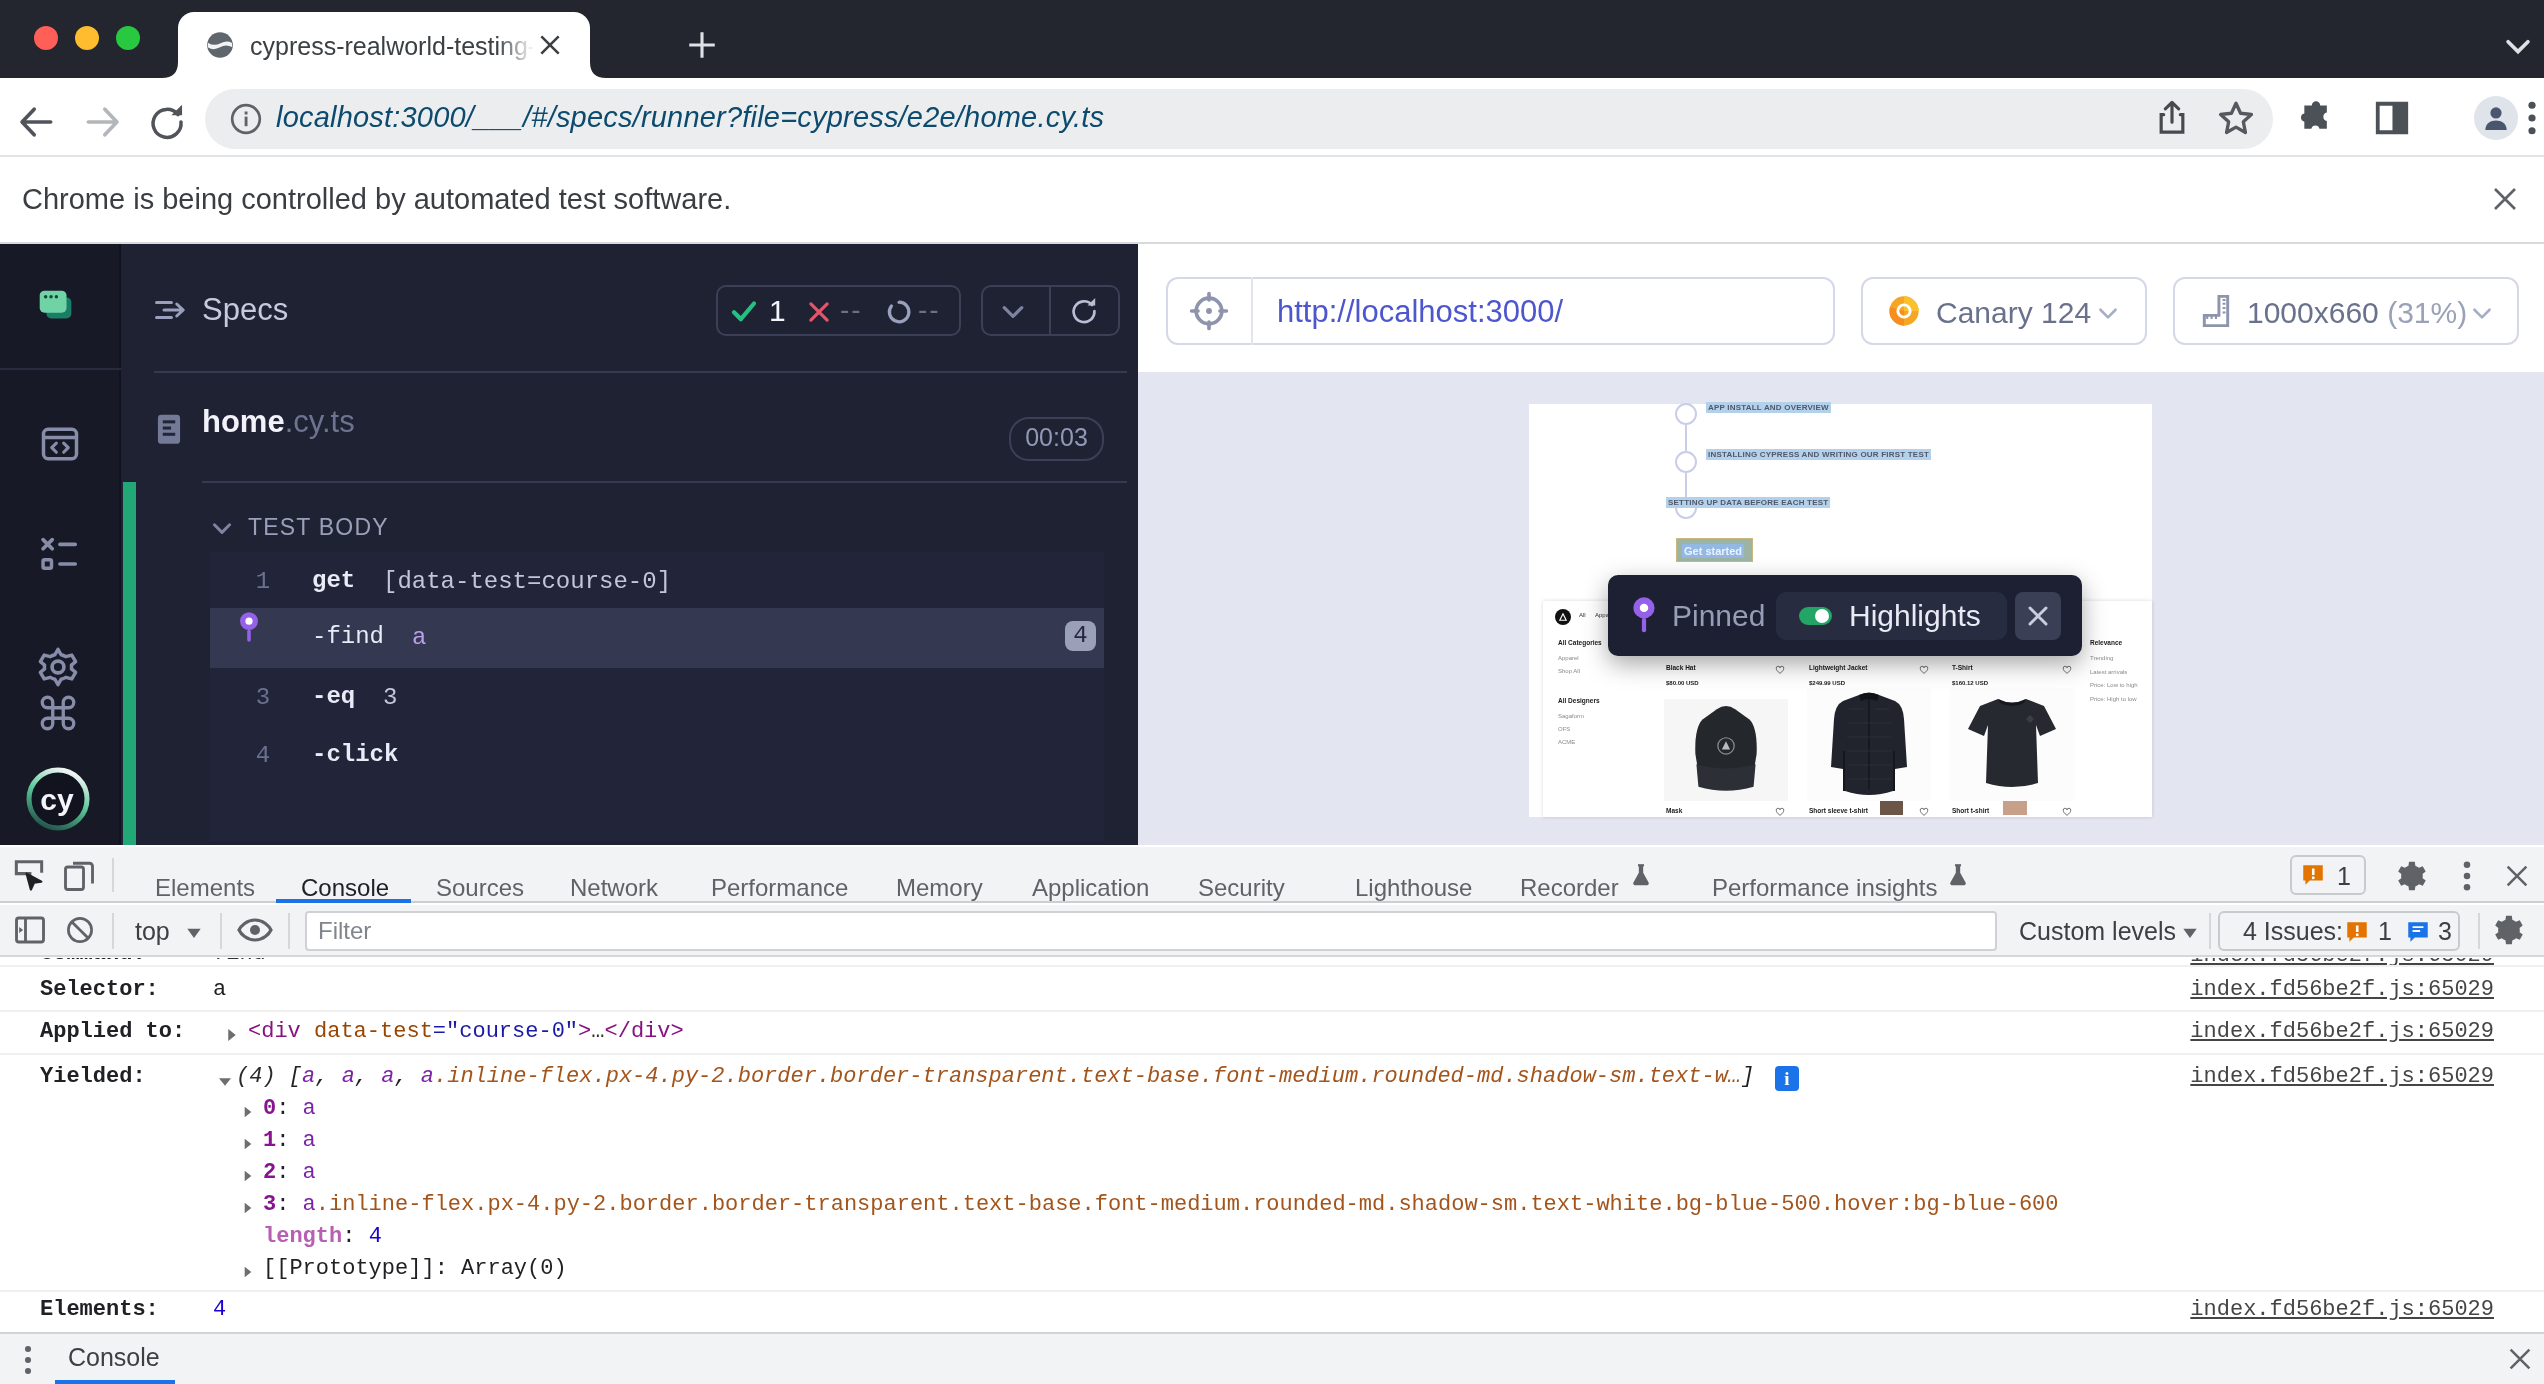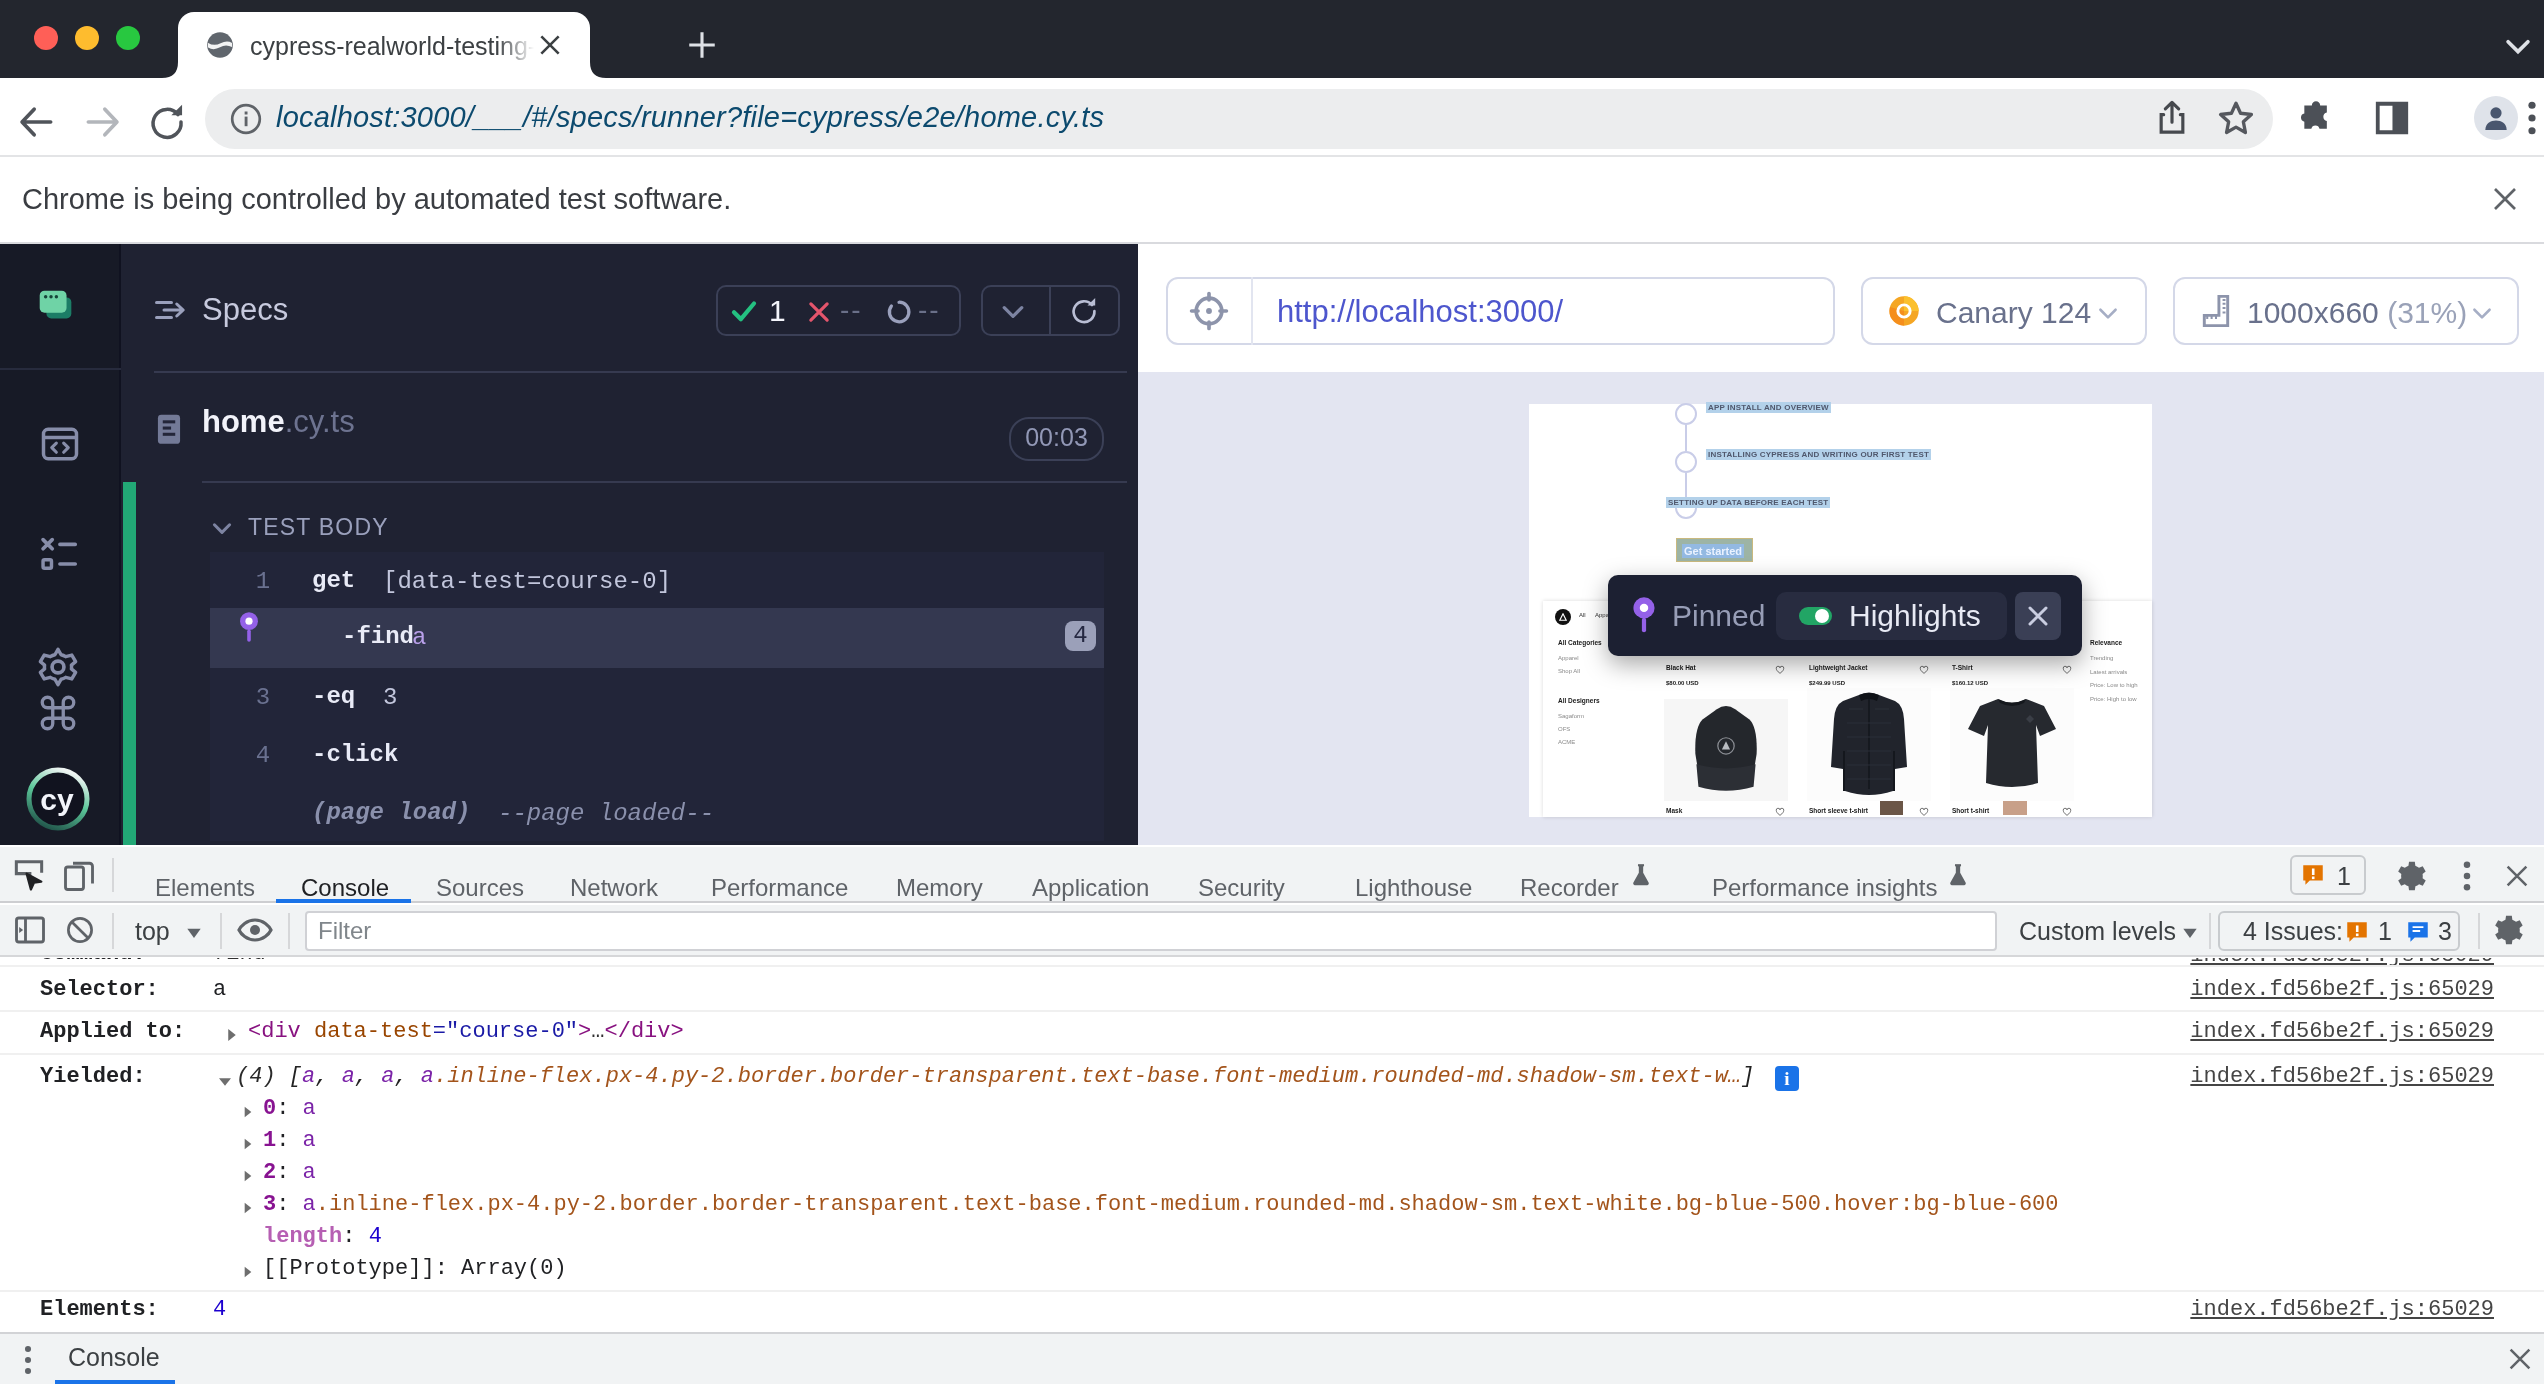"-find" div.cmdname { font-weight: bold -> normal; margin-left: 30px -> none }
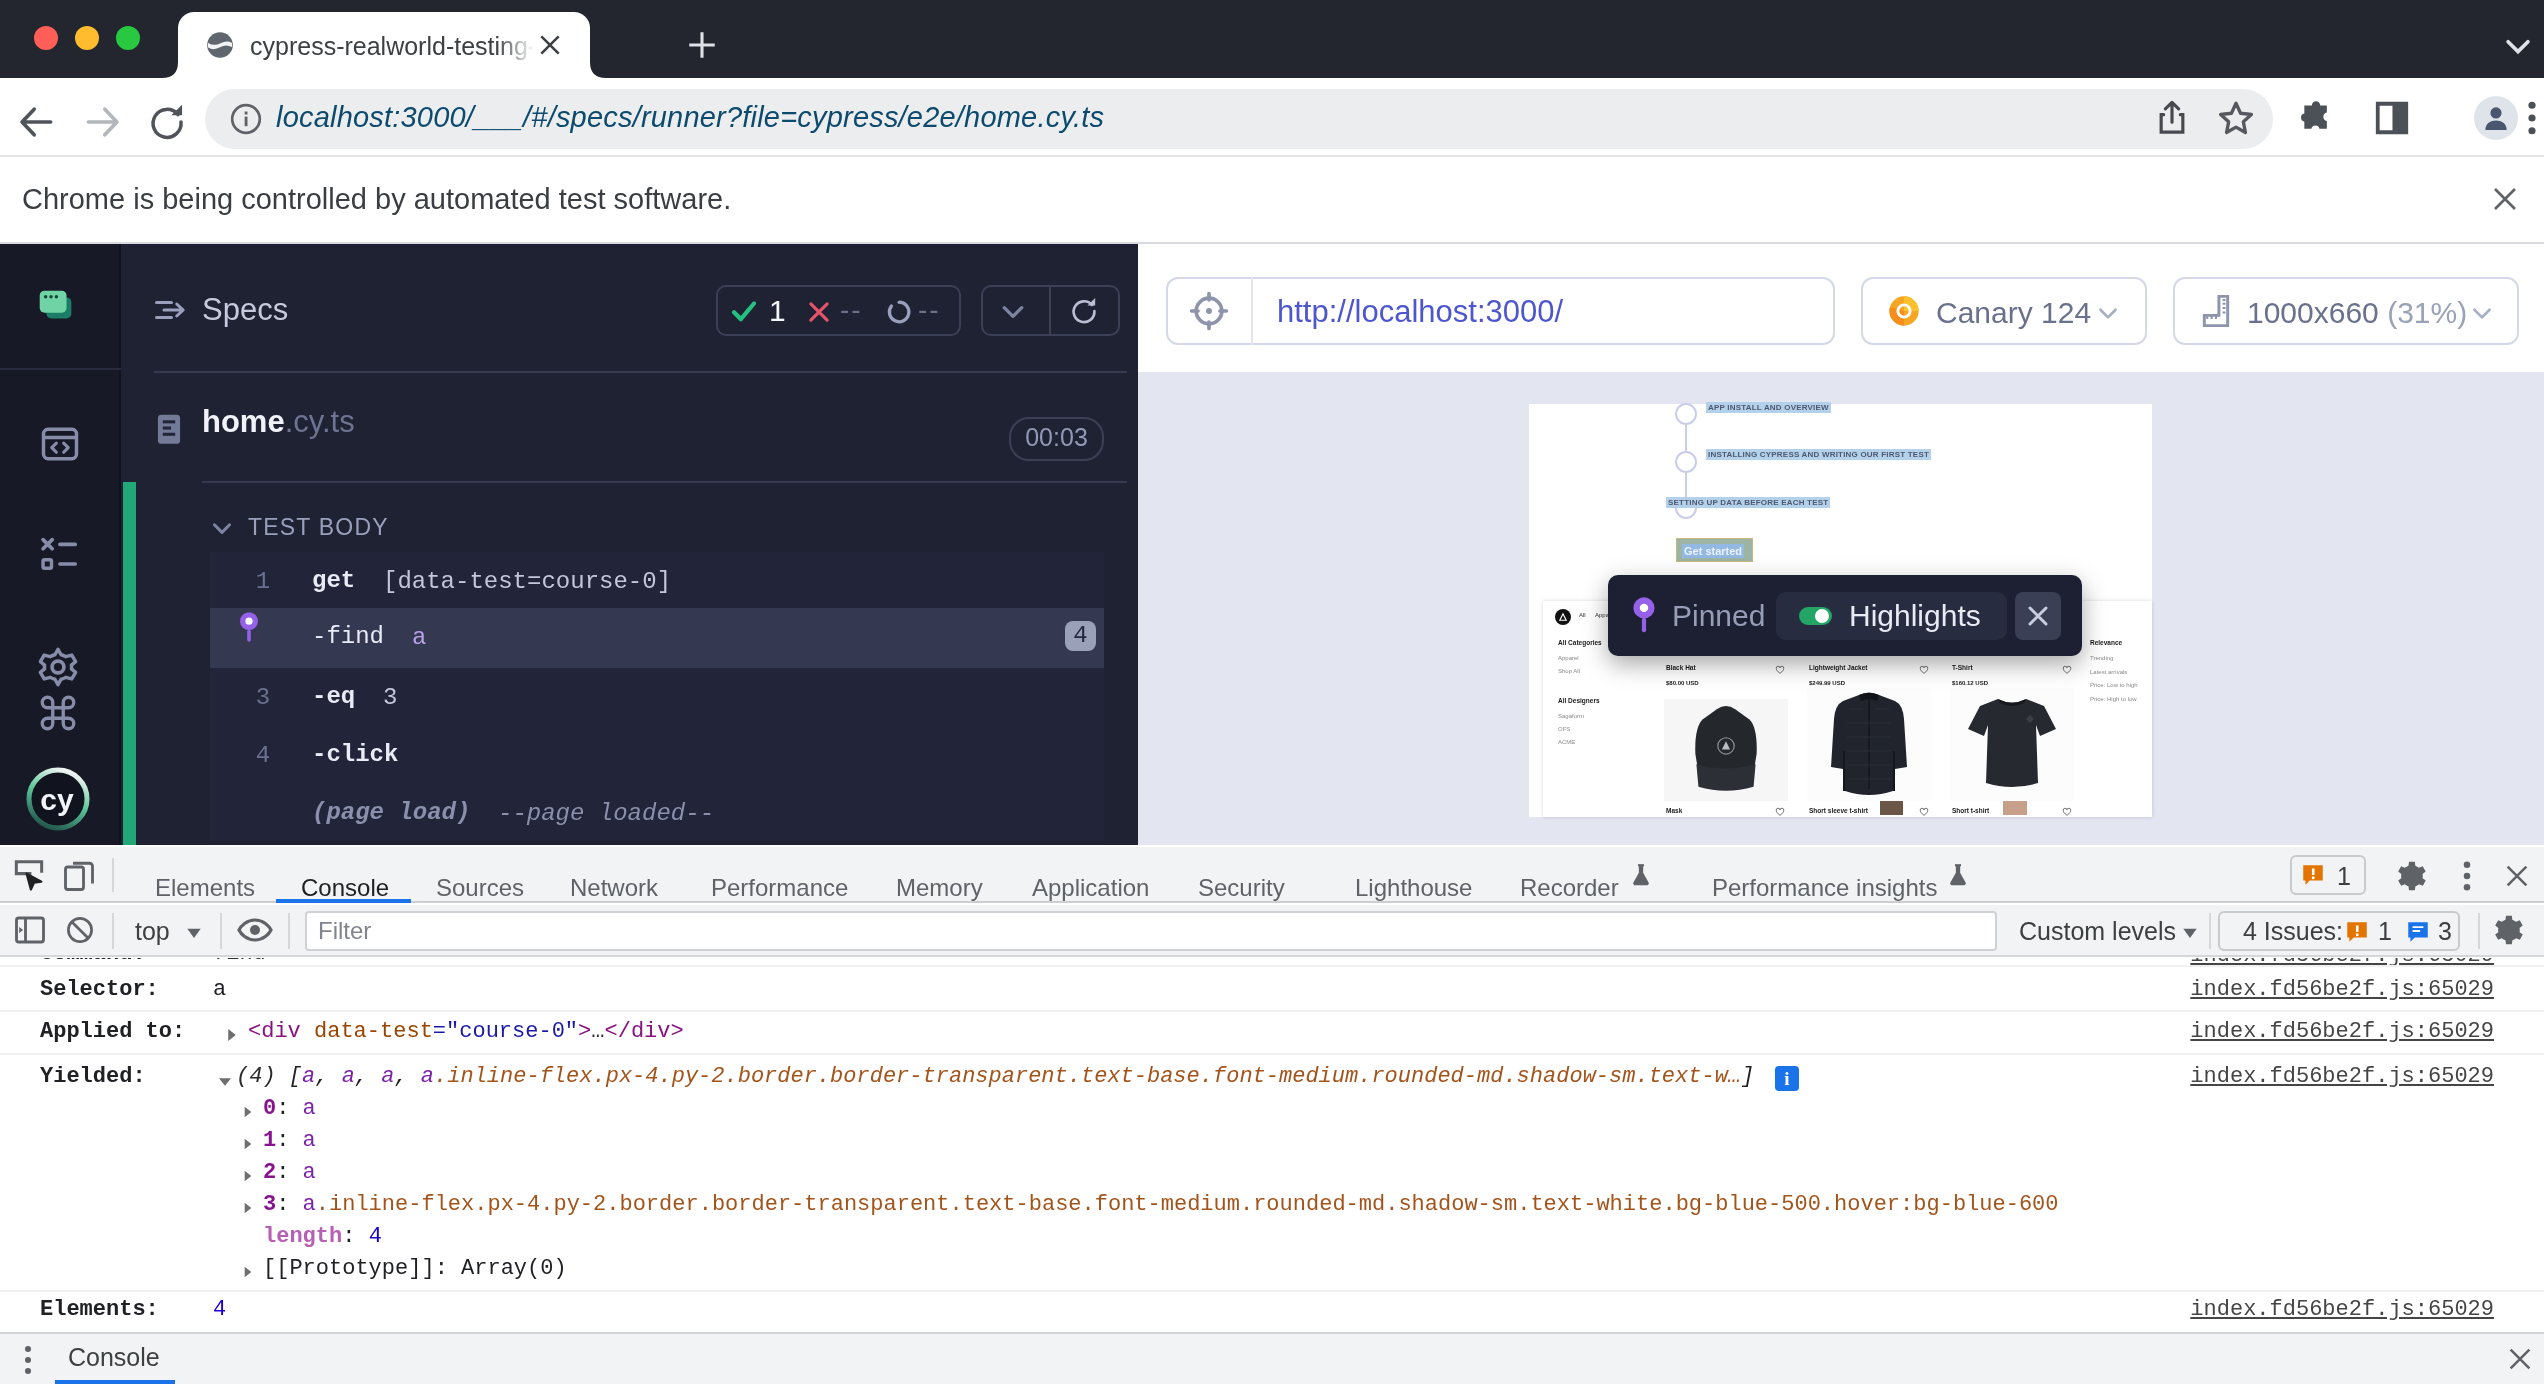"(page load)" div.cmdrow { html: <div> <div>(page load)</div> <div>--page loaded--</div> </div> -> none }
